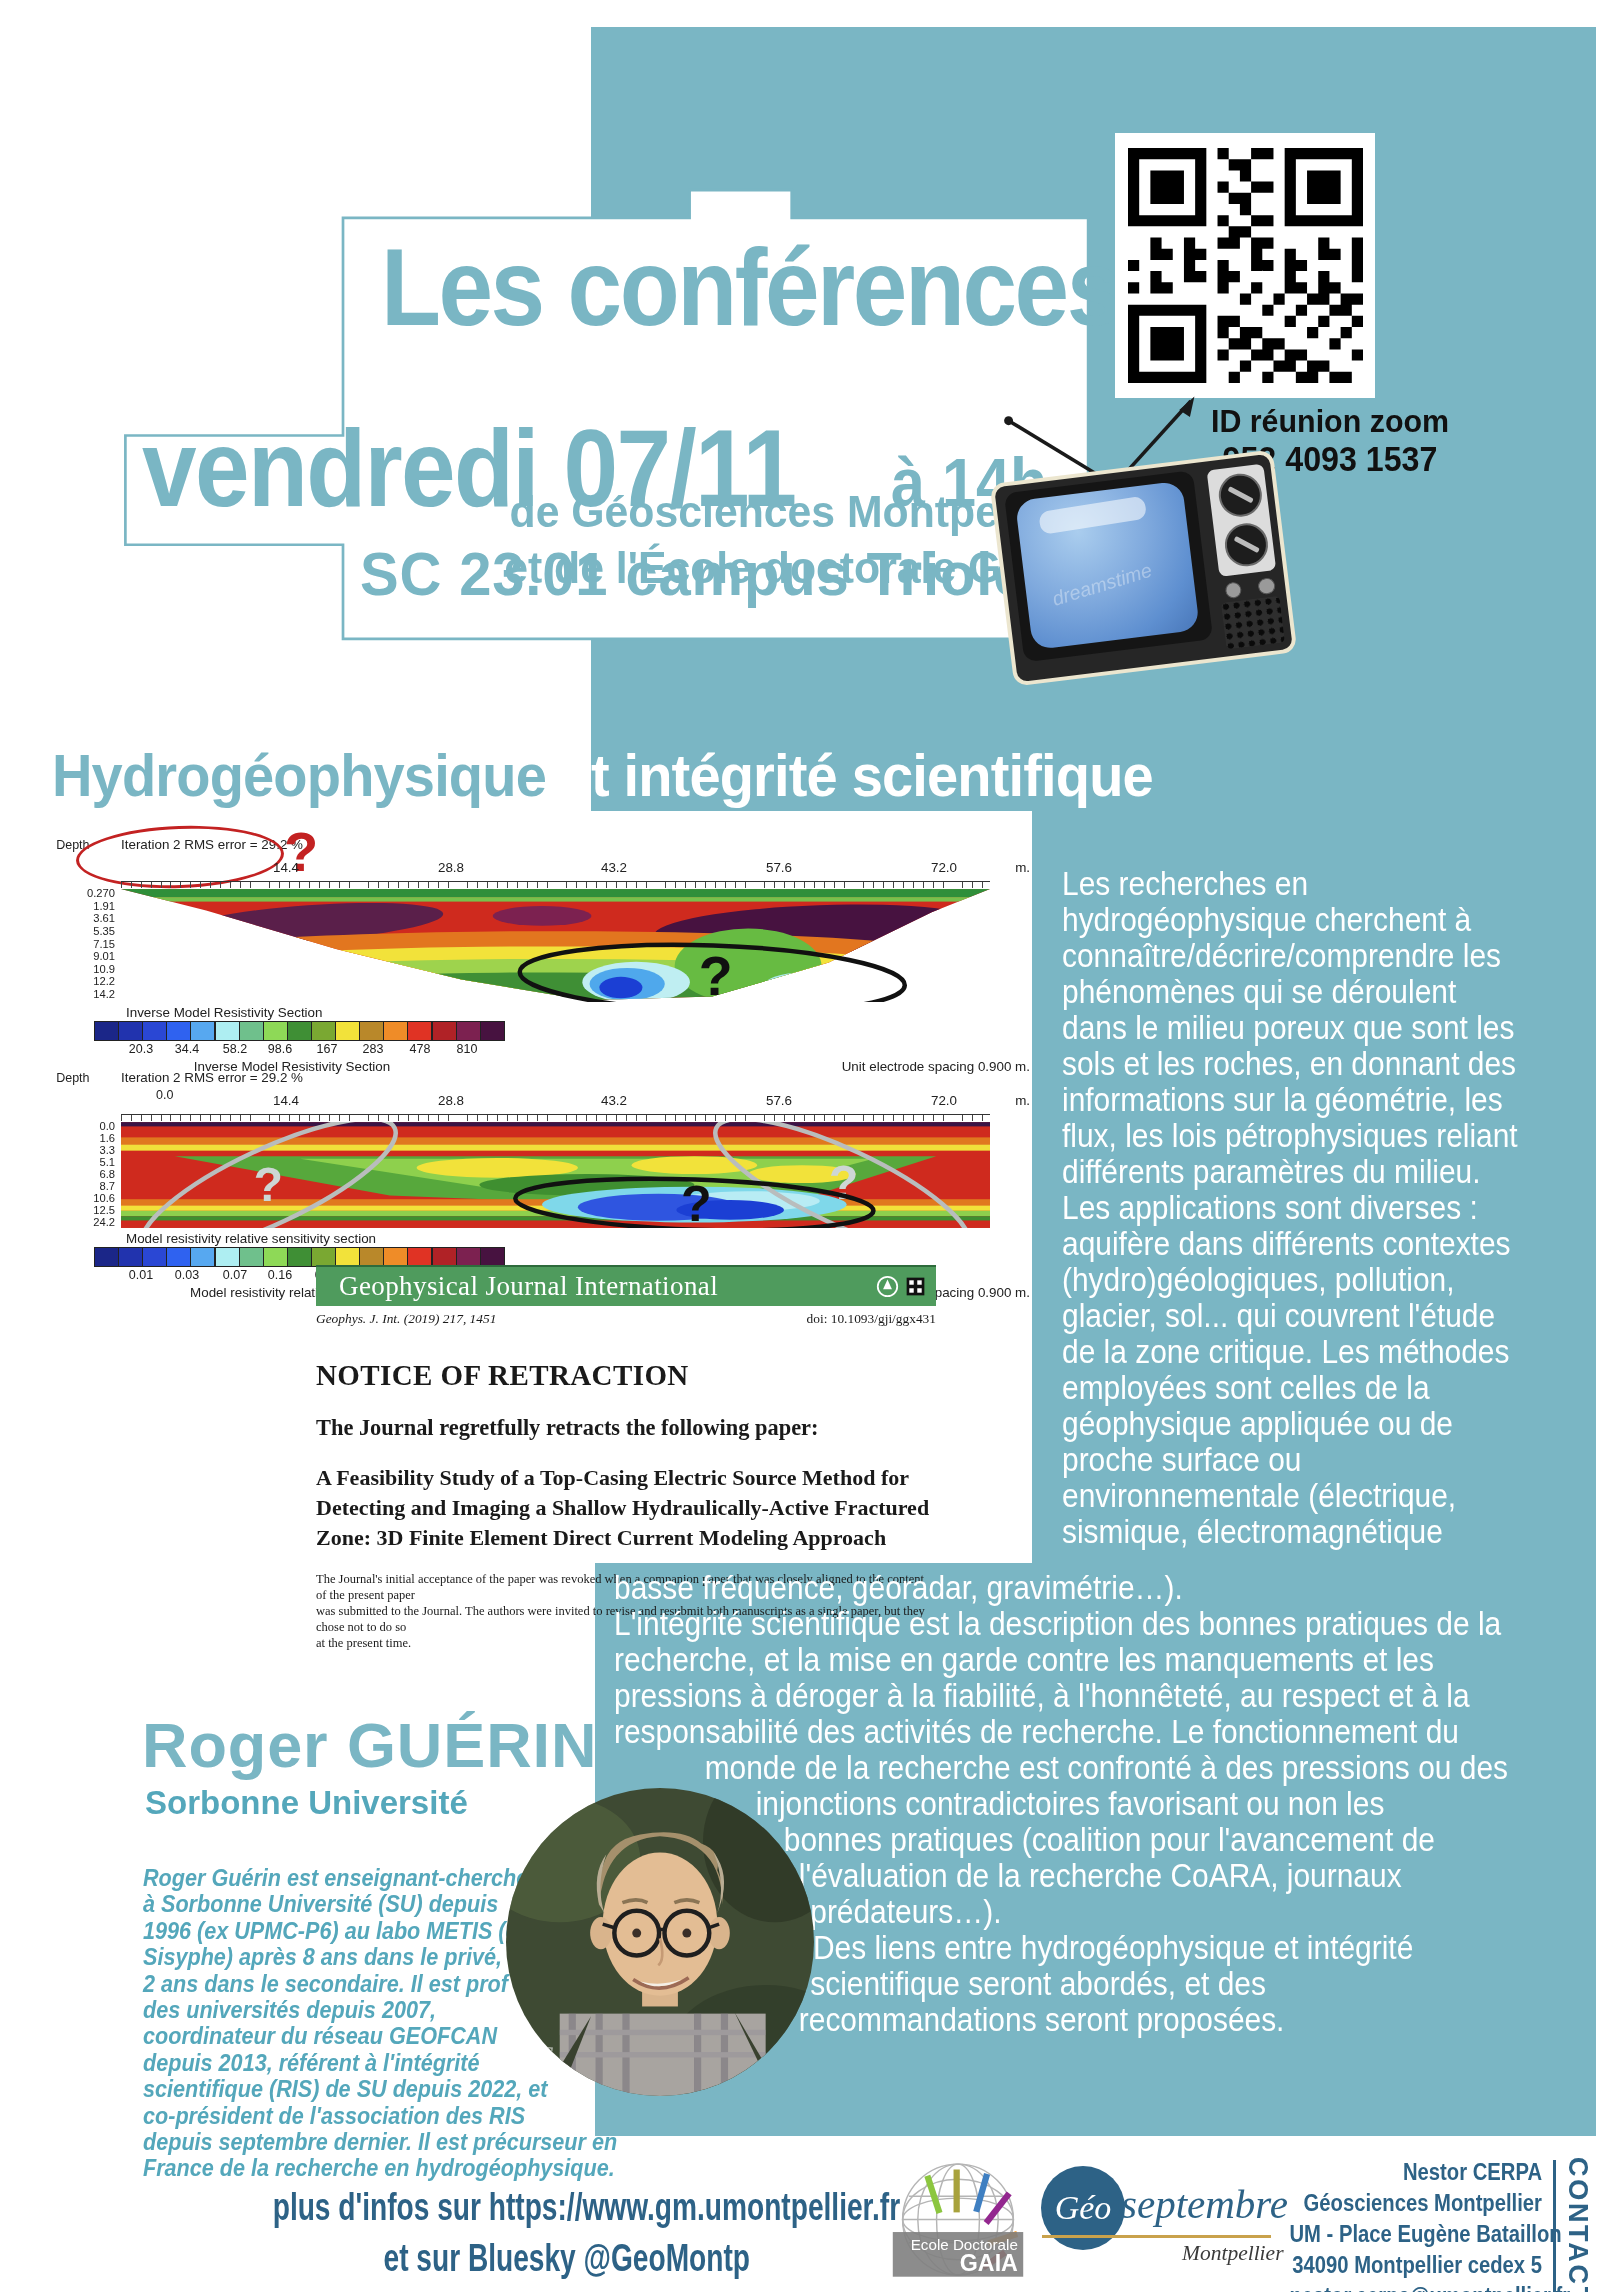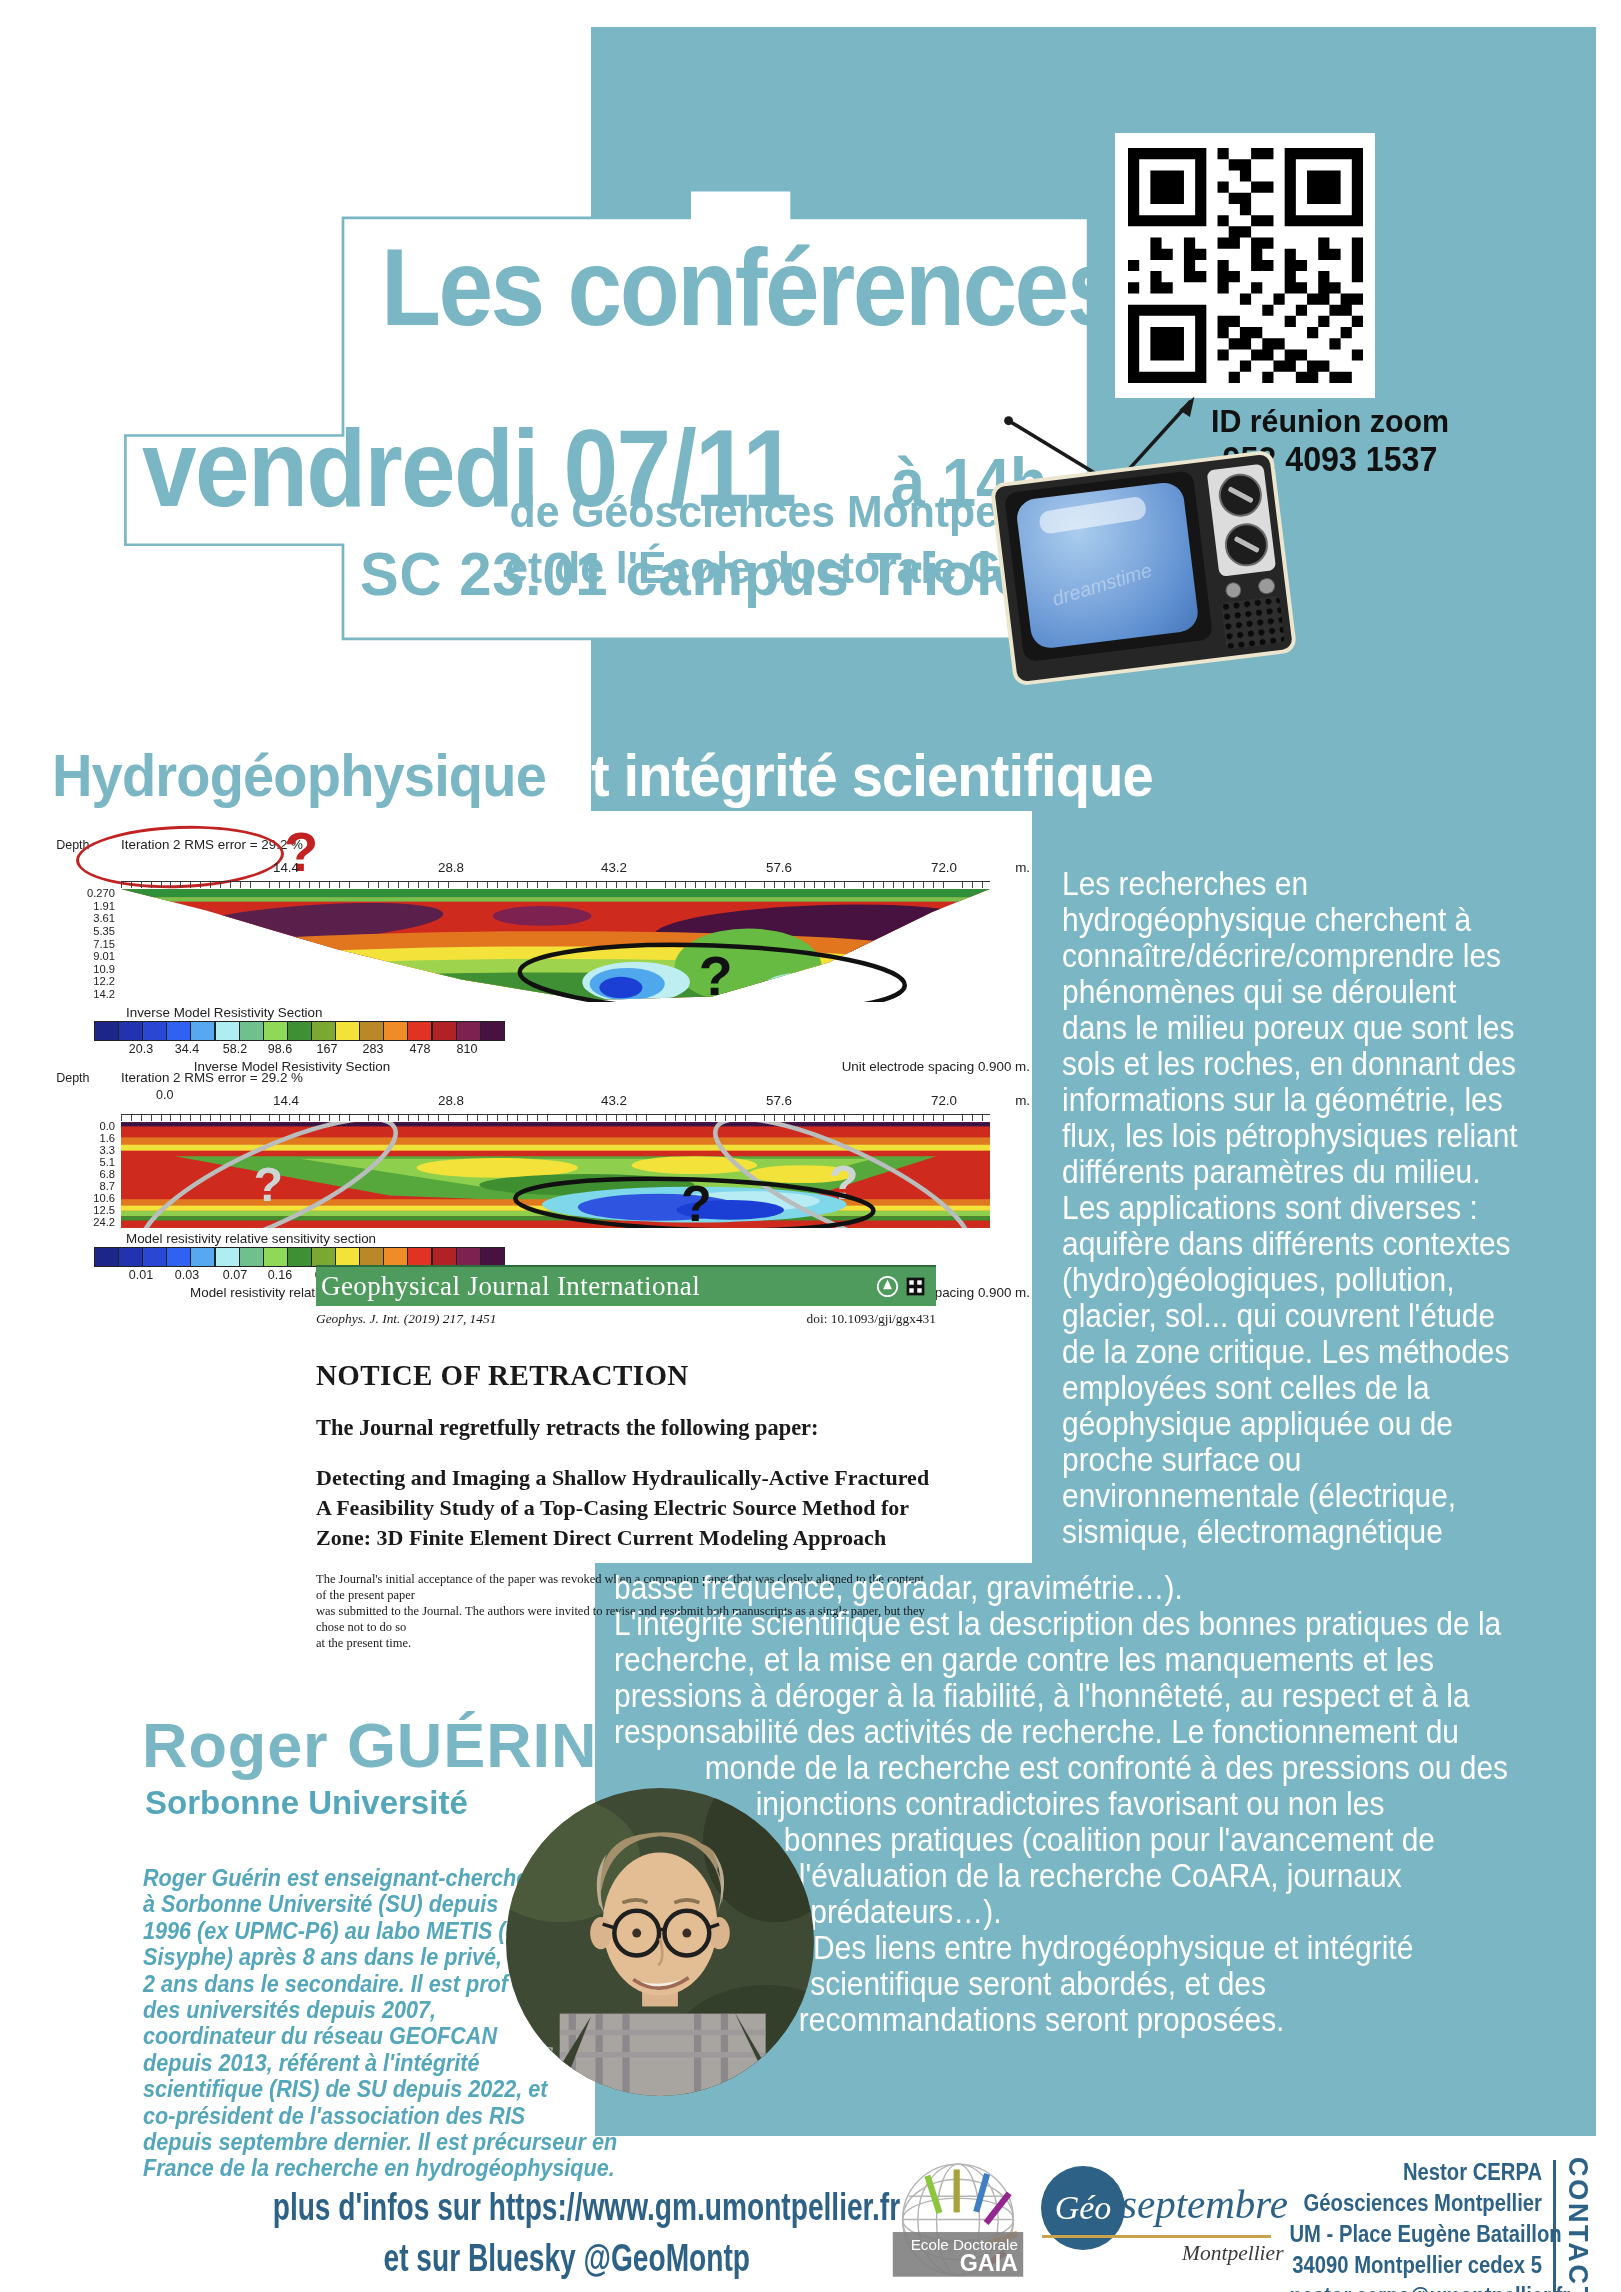"Geophysical Journal International" .doc .banner .jt { padding-left: 5px -> 23px }
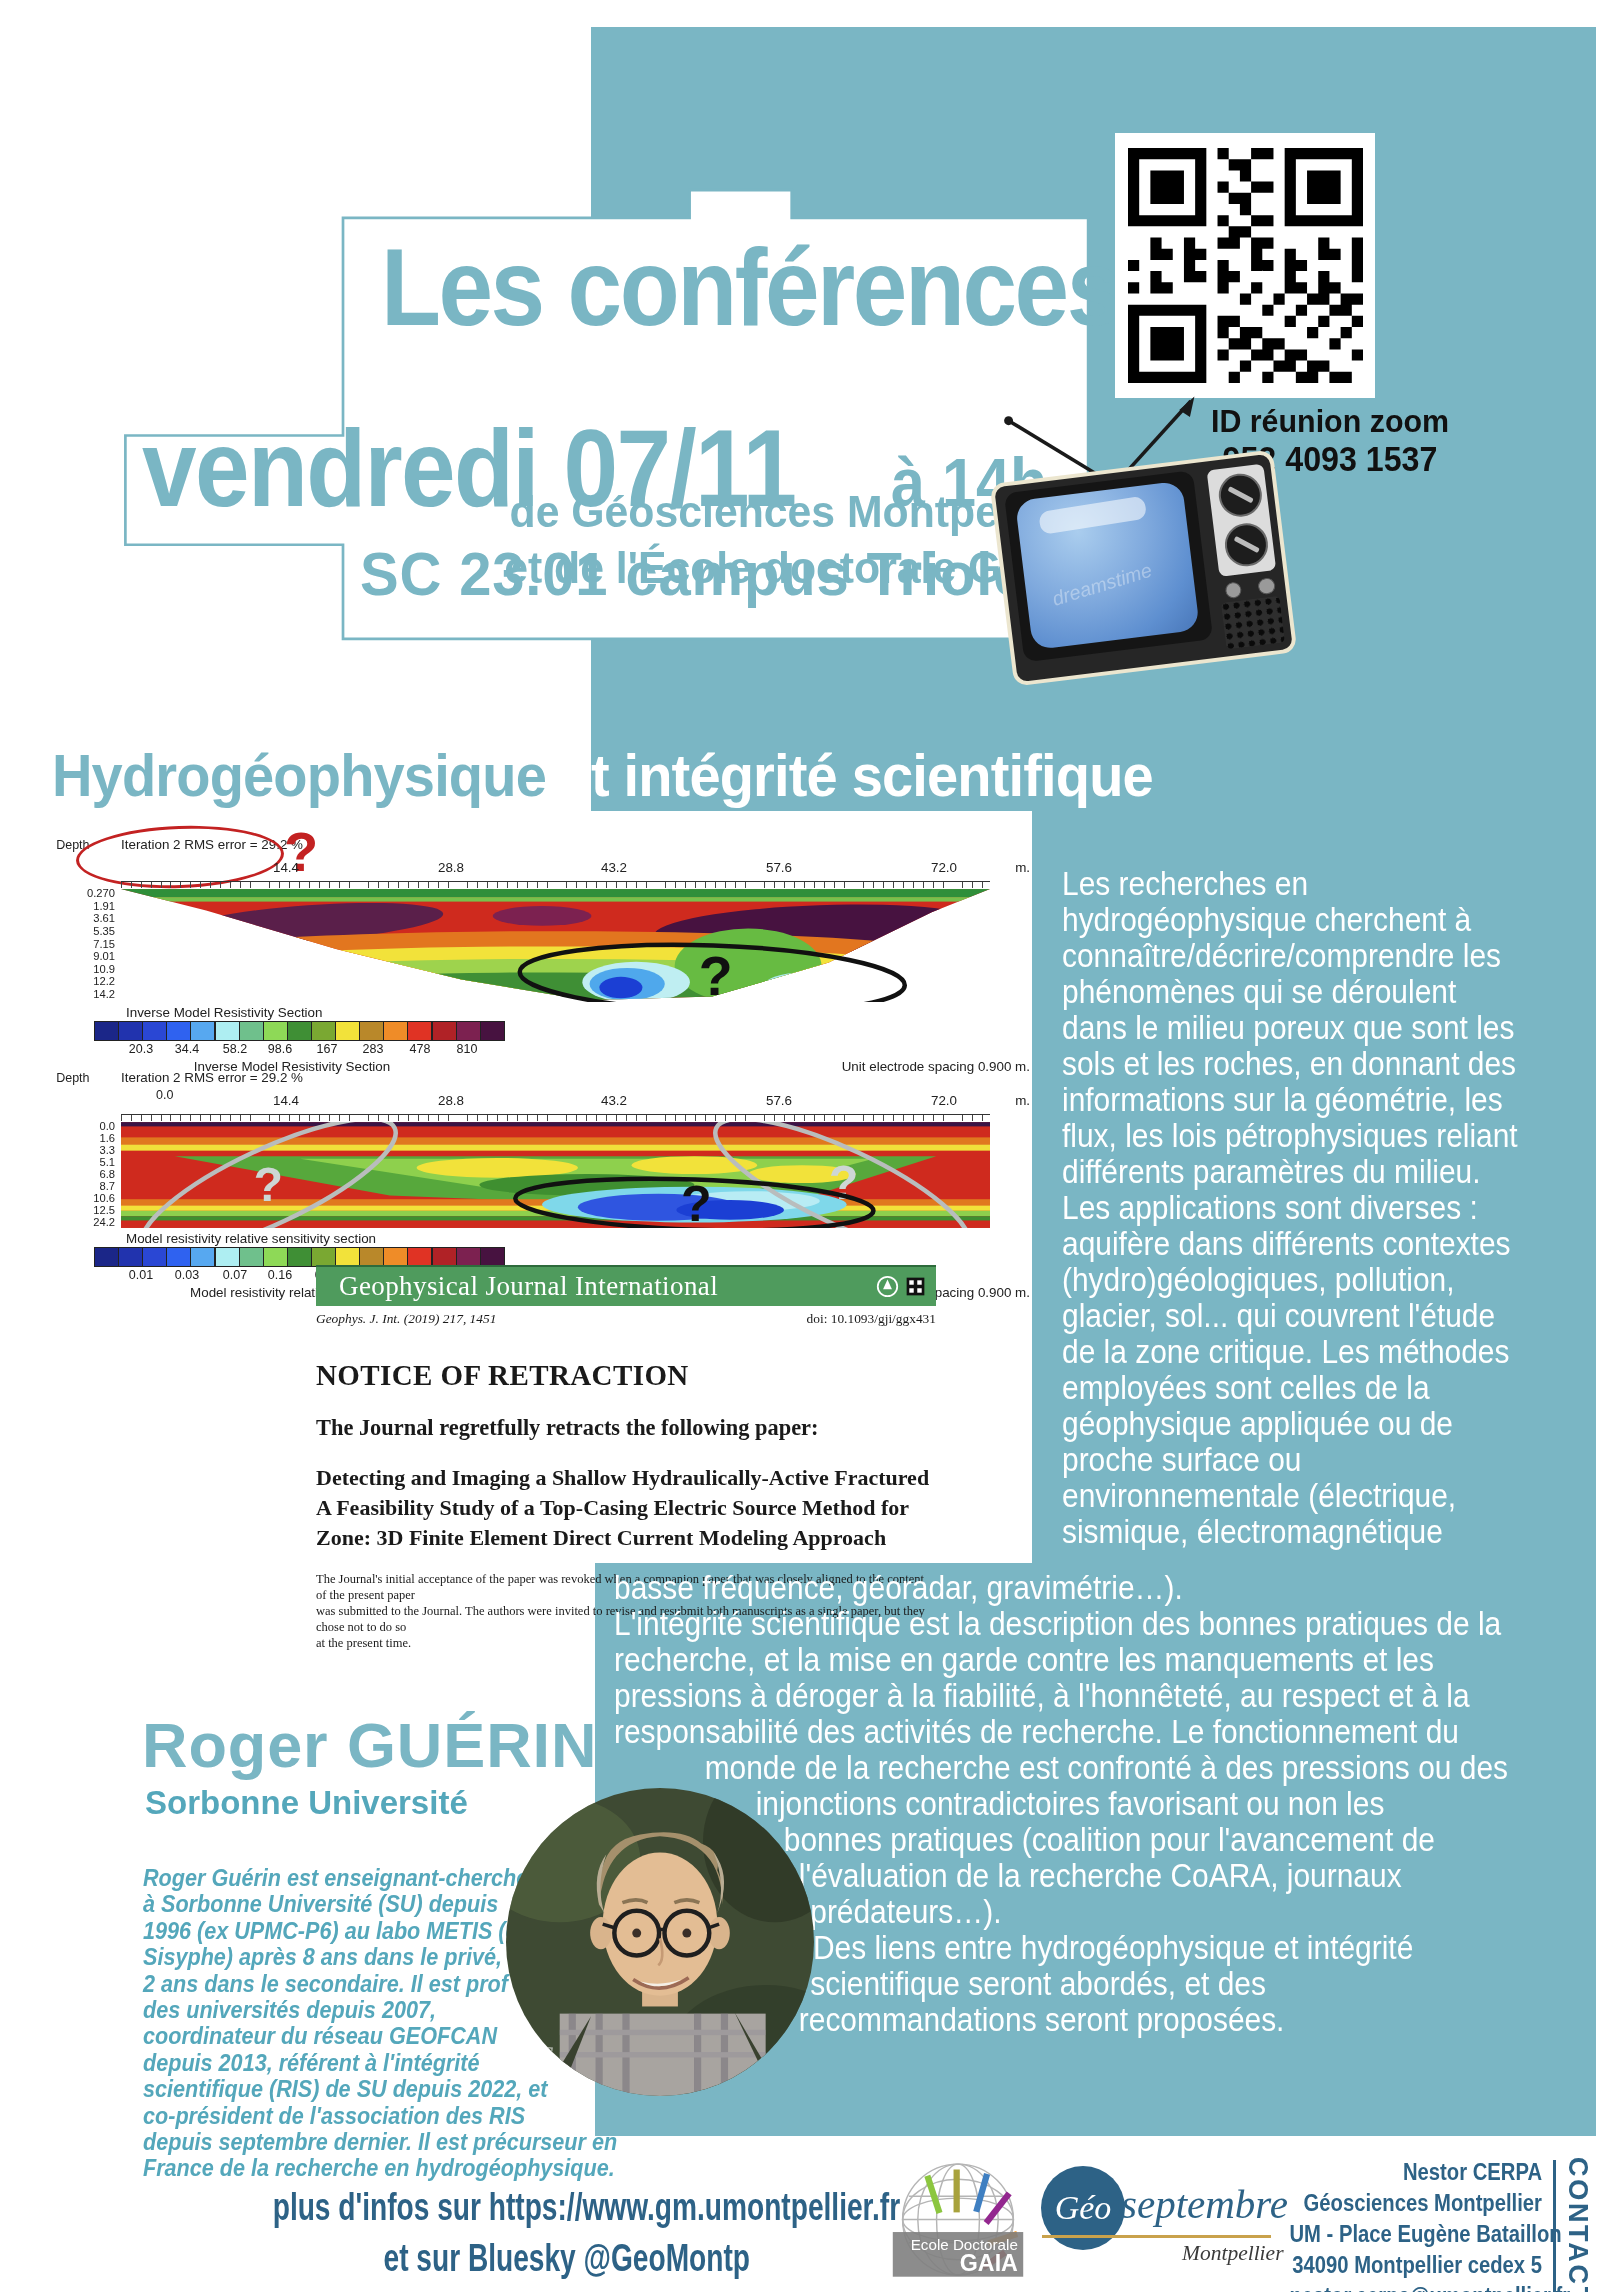"Detecting and Imaging a Shallow" div { order: before "A Feasibility Study of a" -> after "A Feasibility Study of a" }
